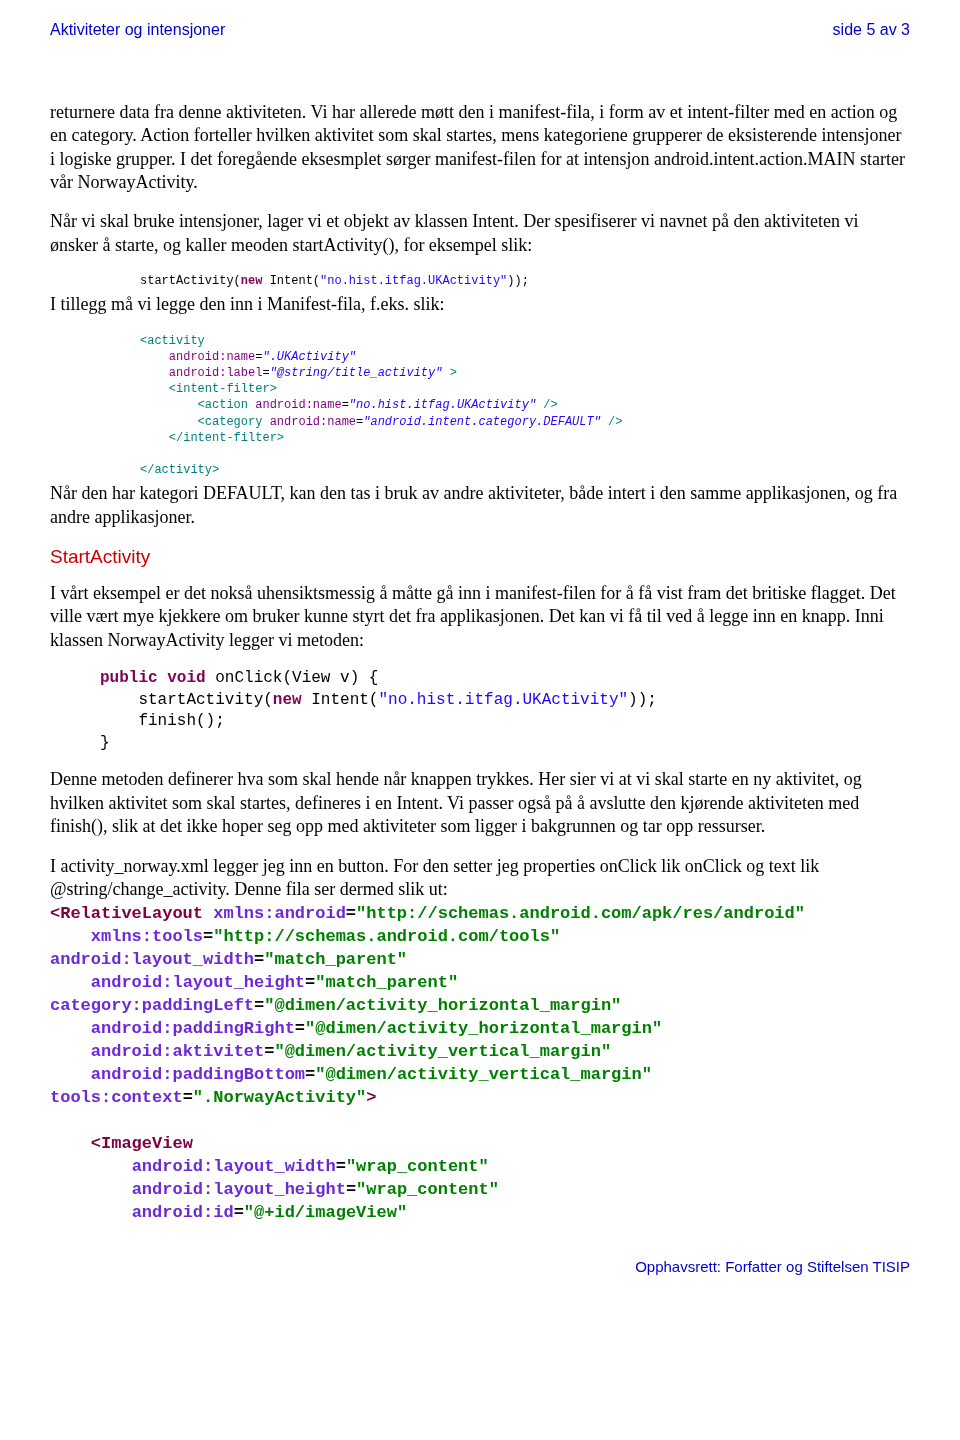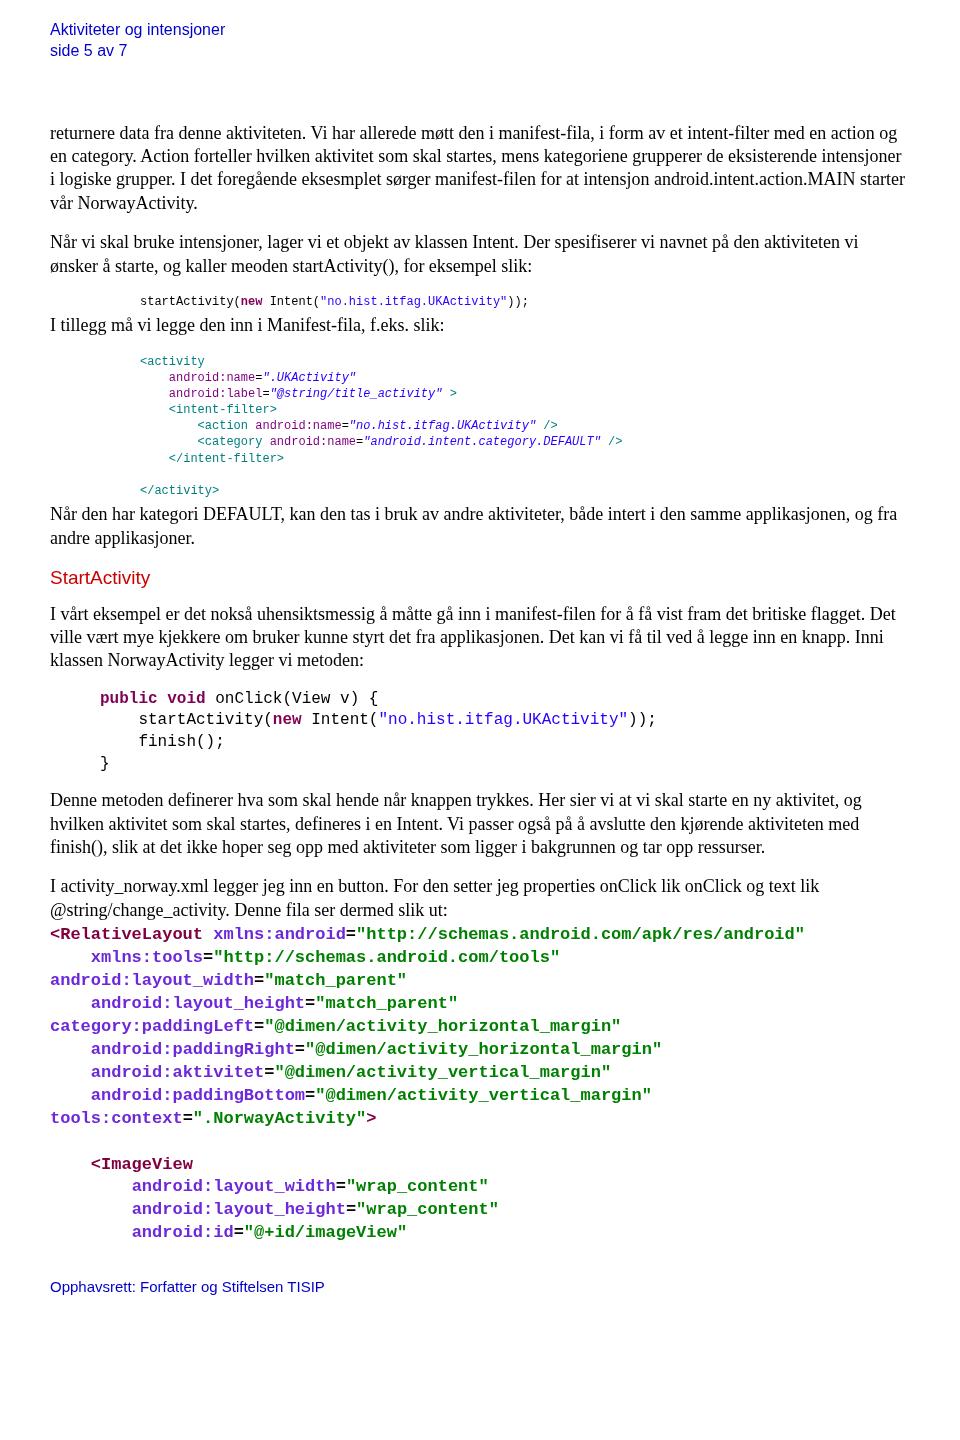"Aktiviteter og intensjoner" .header { flex-direction: column -> none }
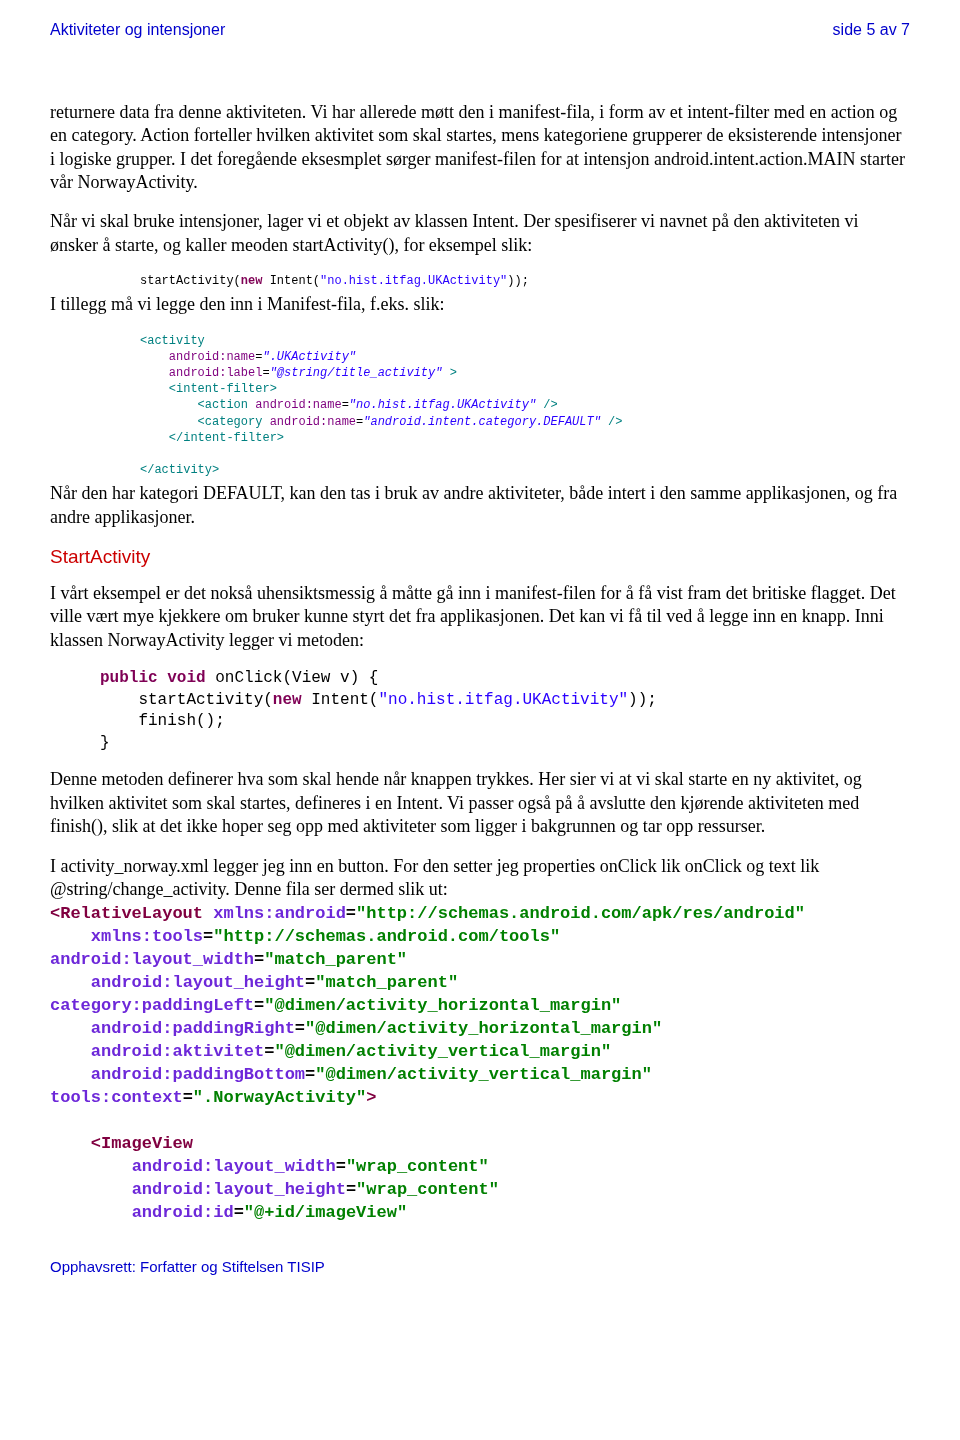"side 5 av 7" span { text: 7 -> 3 }
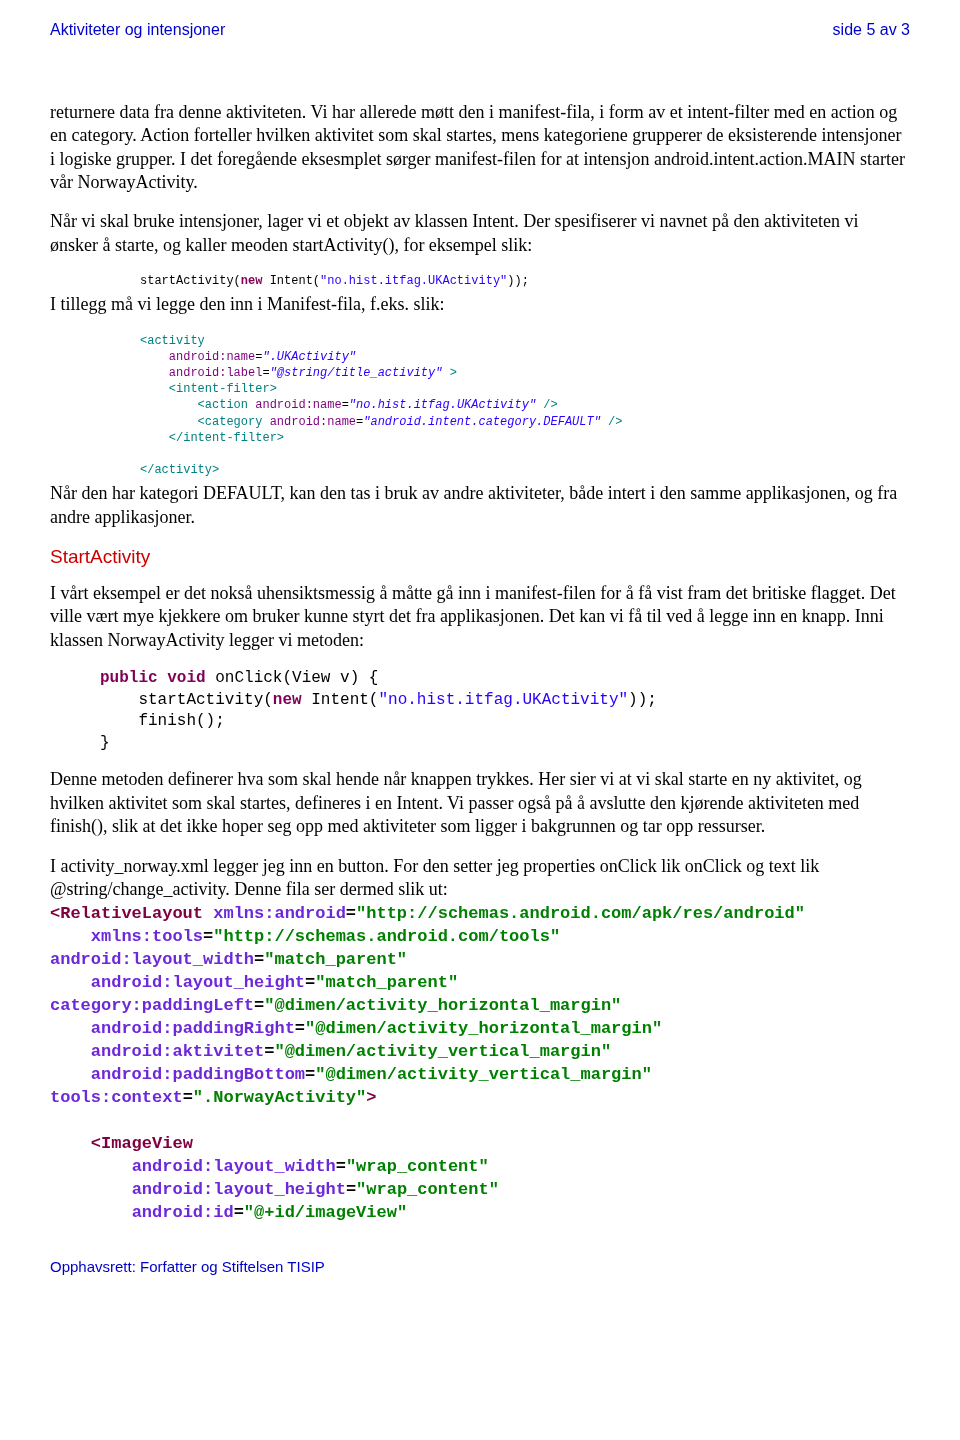"Opphavsrett: Forfatter og Stiftelsen" .footer { text-align: left -> right }
